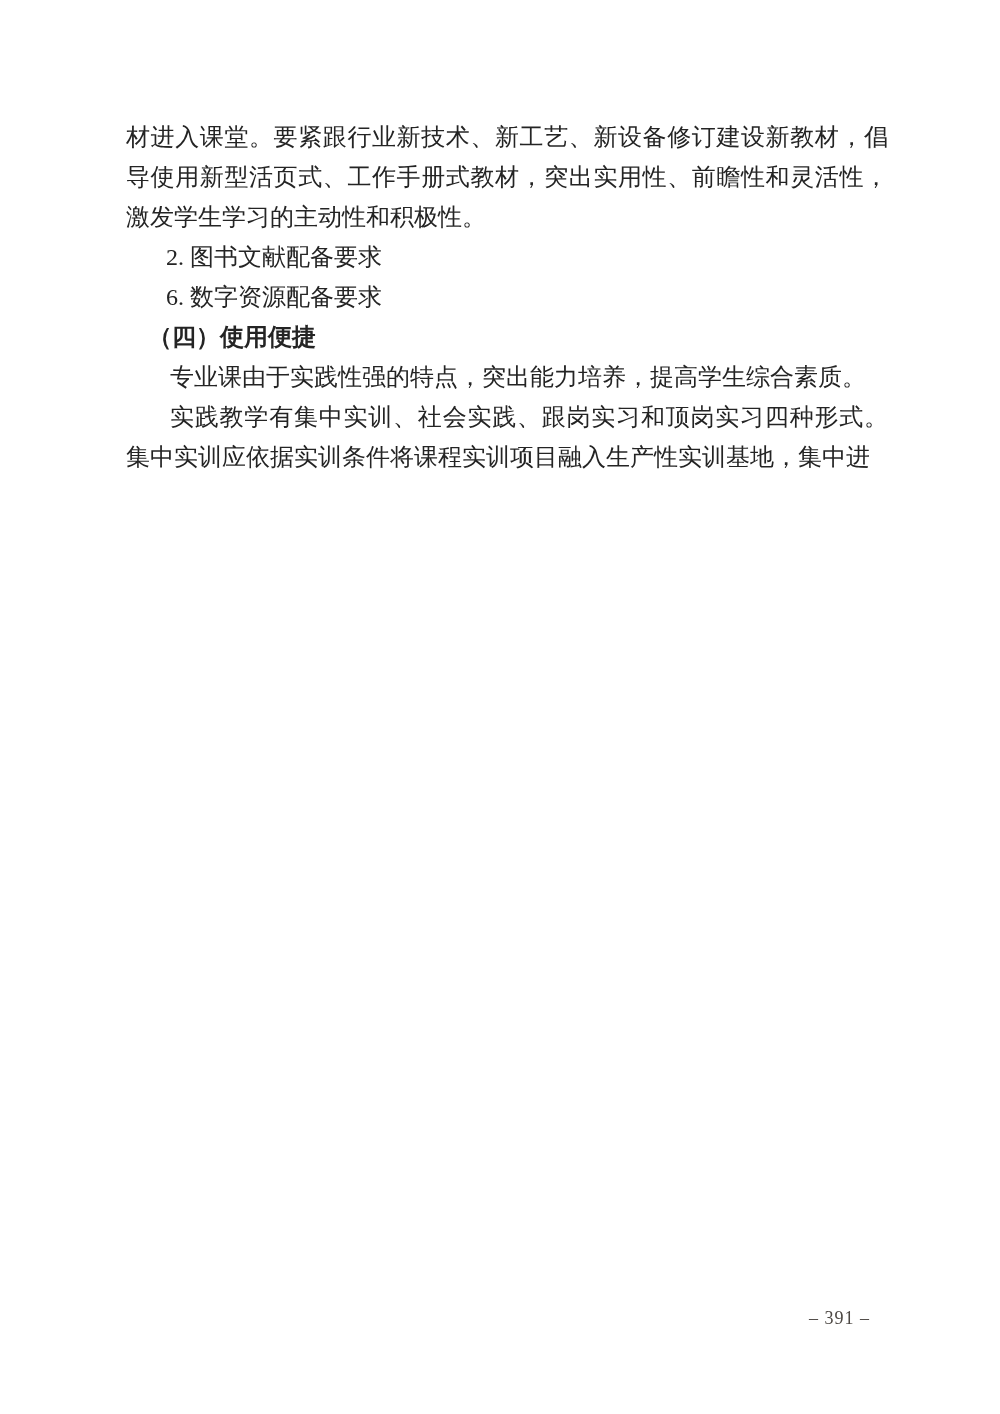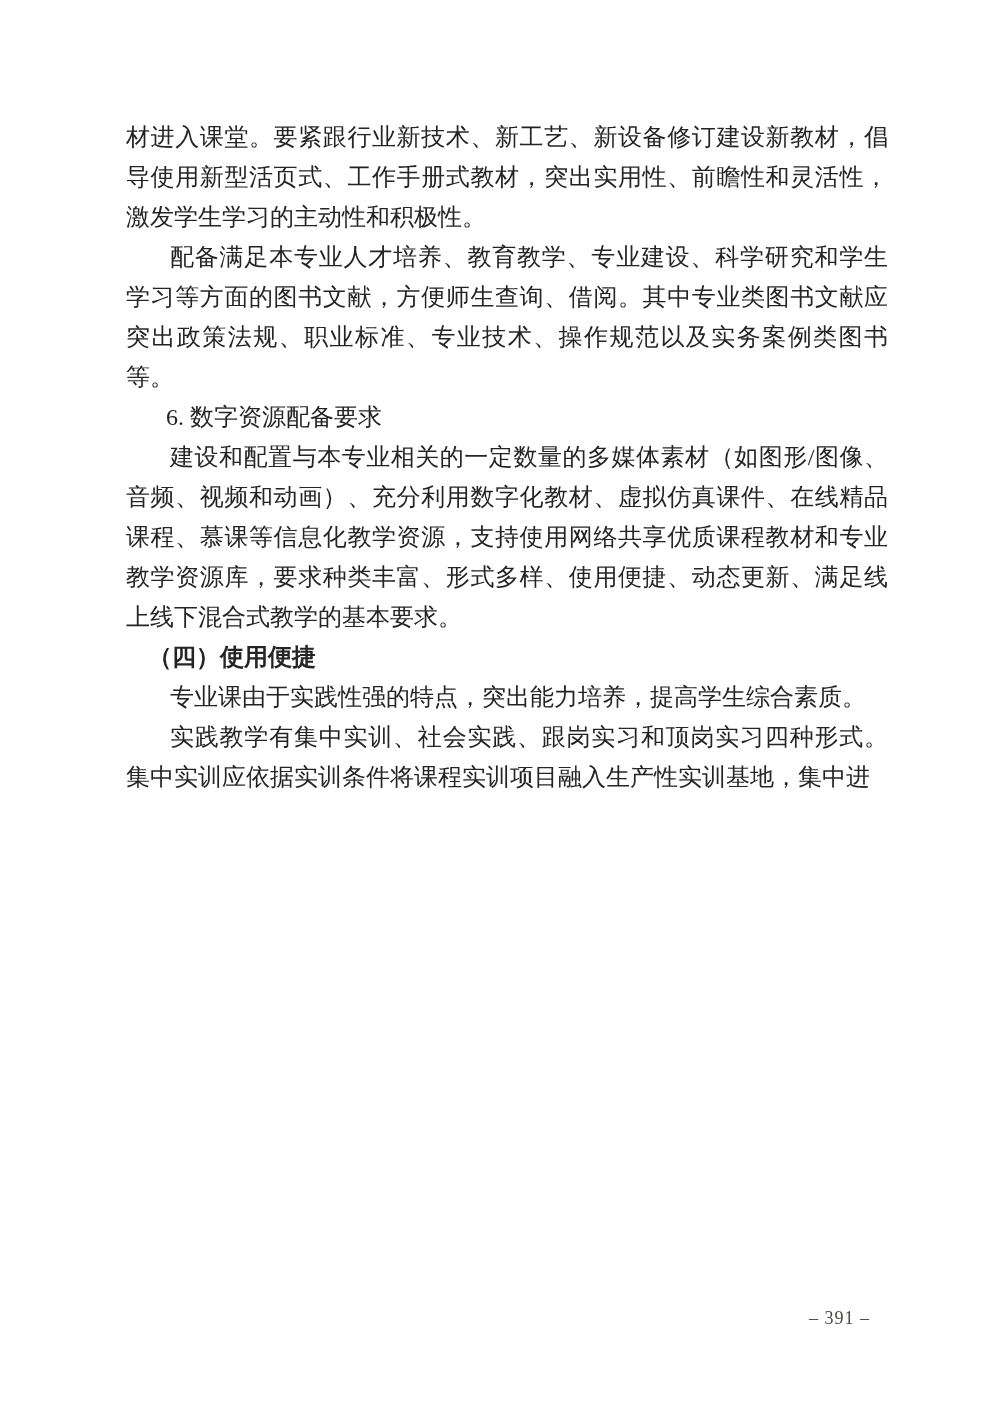"2. 图书文献配备要求" p.num-heading { html: none -> <p>2. 图书文献配备要求</p> }
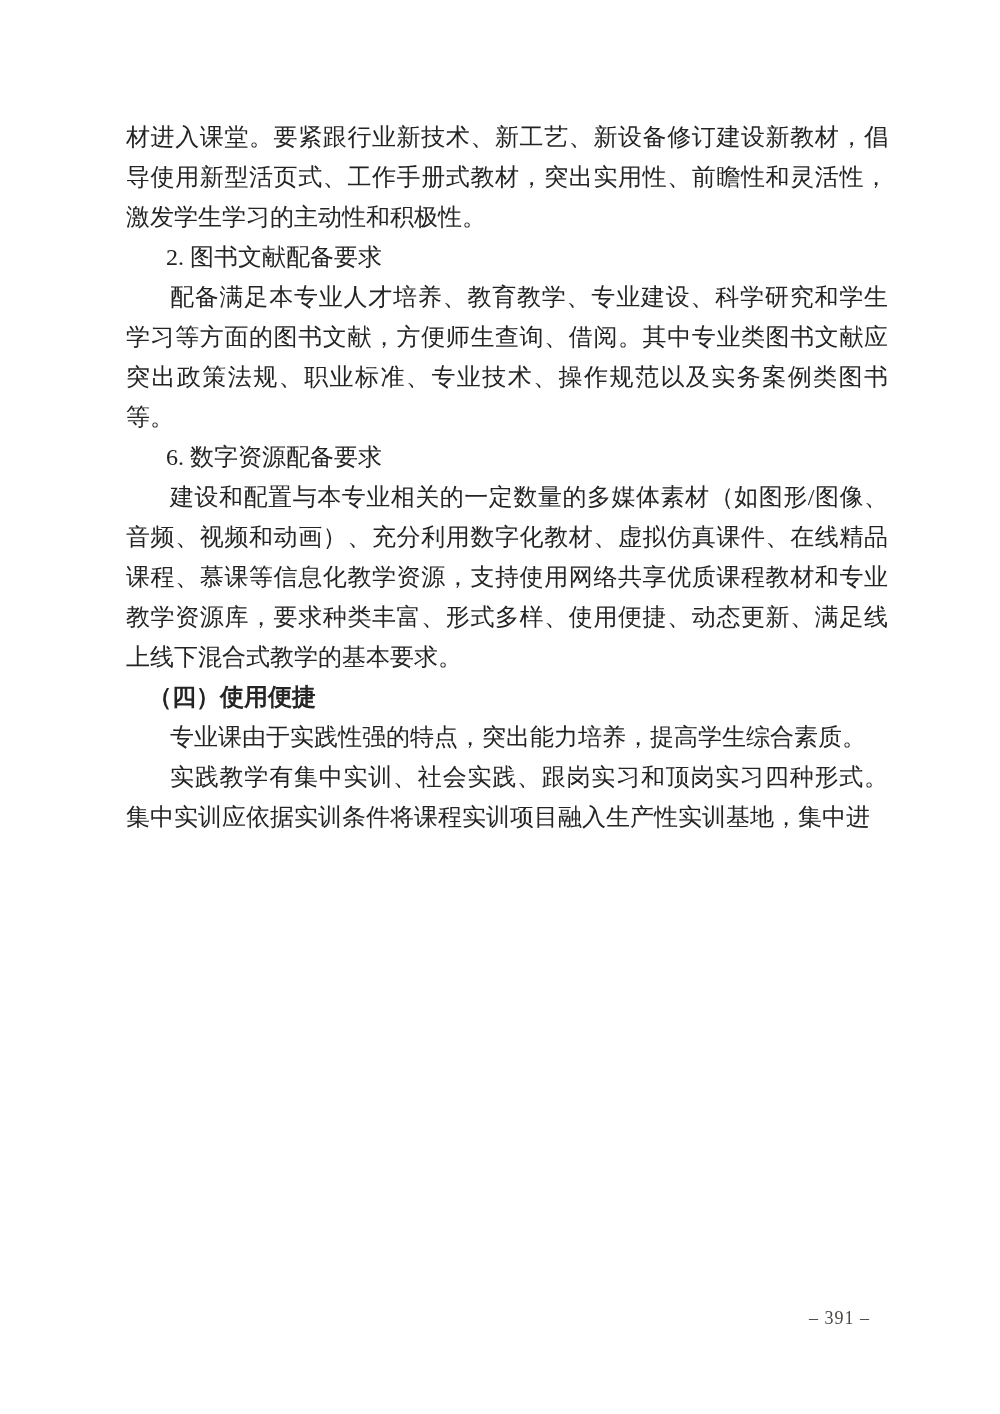"配备满足本专业人才培养、教育教学、专业建设、科学研究和学生学习等方面的图书文献，" p.para { html: <p>配备满足本专业人才培养、教育教学、专业建设、科学研究和学生学习等方面的图书文献，方便师生查询、借阅。其中专业类图书文献应突出政策法规、职业标准、专业技术、操作规范以及实务案例类图书等。</p> -> none }
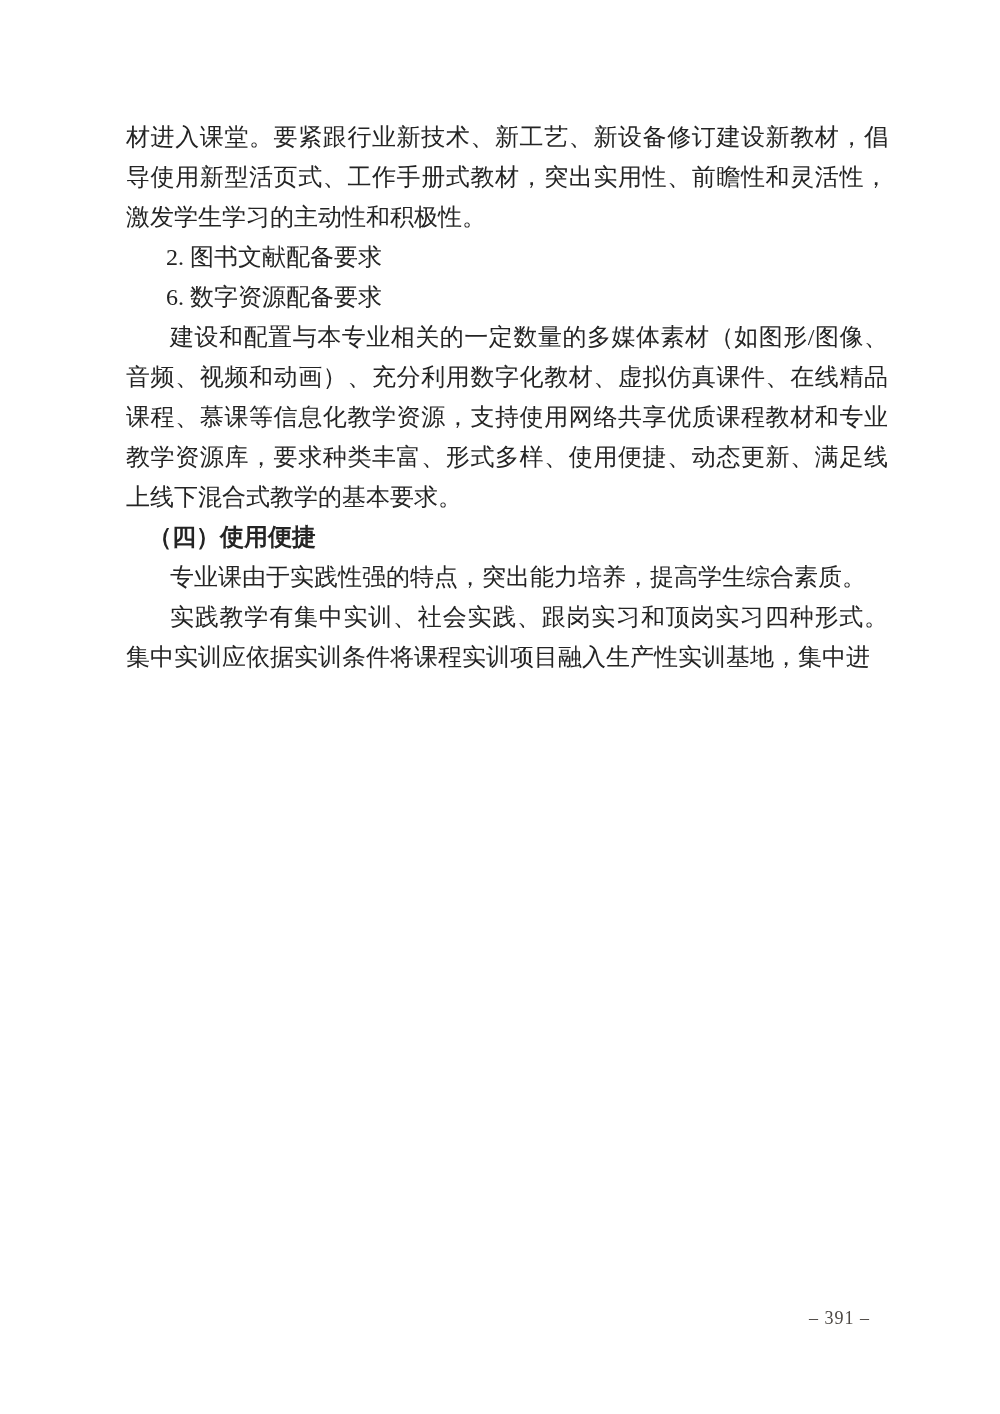"建设和配置与本专业相关的一定数量的多媒体素材（如图形/图像、音频、视频和动画）、" p.para { html: <p>建设和配置与本专业相关的一定数量的多媒体素材（如图形/图像、音频、视频和动画）、充分利用数字化教材、虚拟仿真课件、在线精品课程、慕课等信息化教学资源，支持使用网络共享优质课程教材和专业教学资源库，要求种类丰富、形式多样、使用便捷、动态更新、满足线上线下混合式教学的基本要求。</p> -> none }
